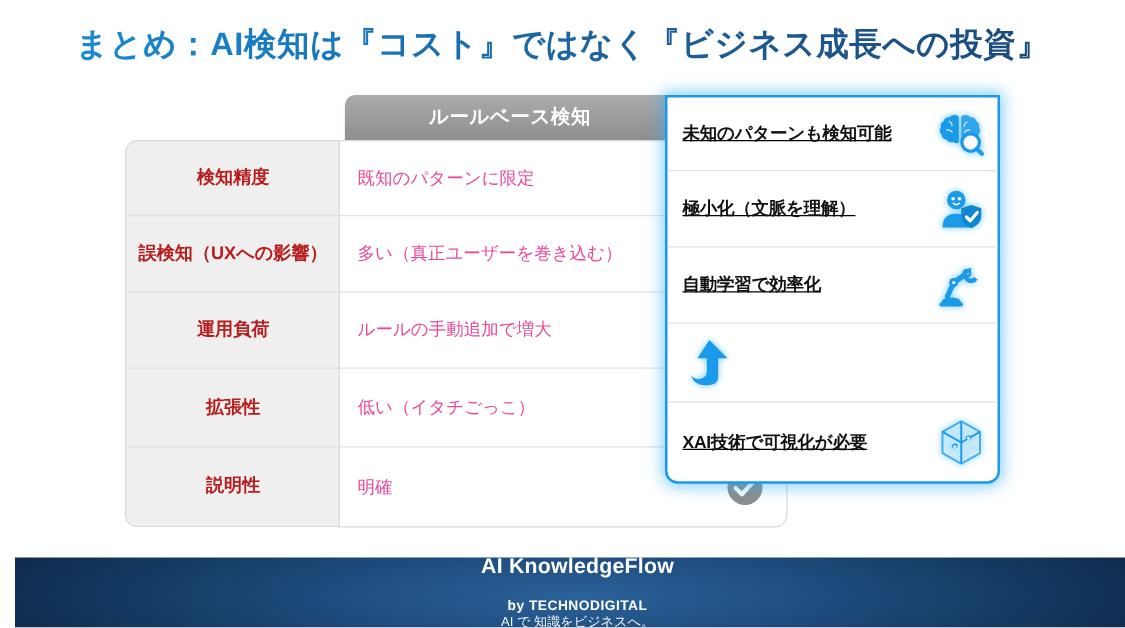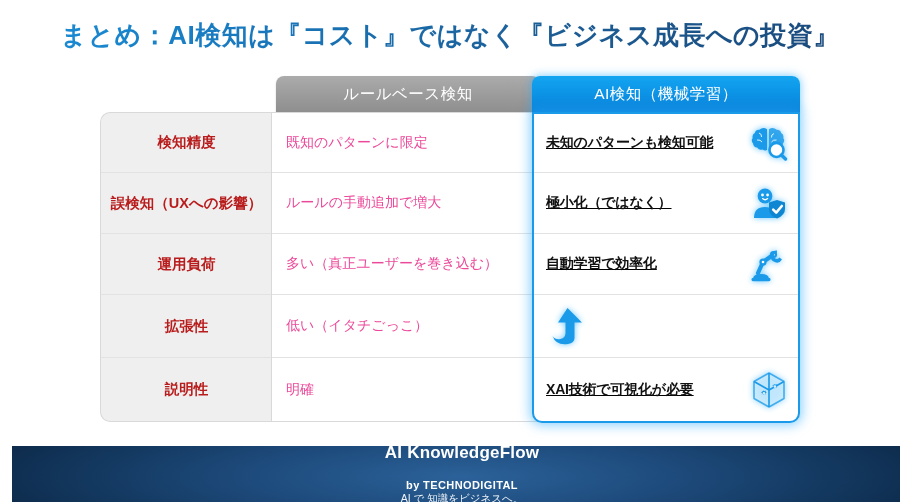"ルールベース検知" .hdr { font-weight: normal -> bold }
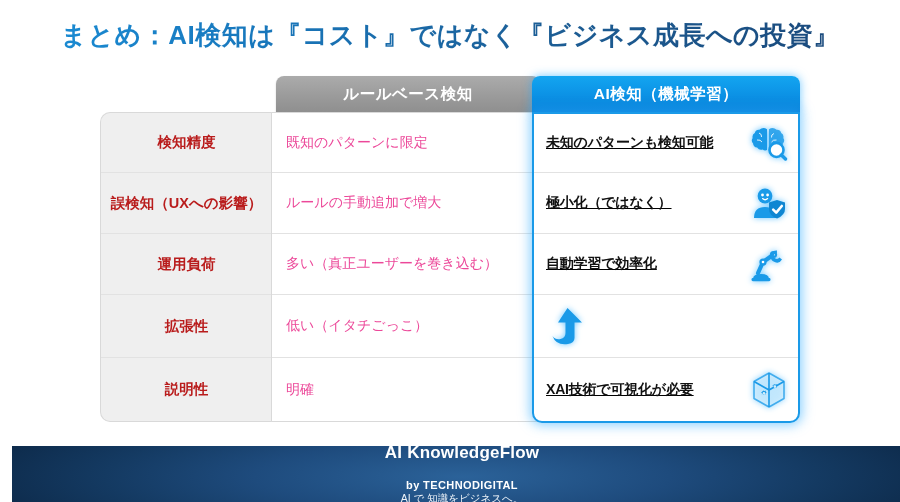"AI検知（機械学習）" div.hdr { html: <div>AI検知（機械学習）</div> -> none }
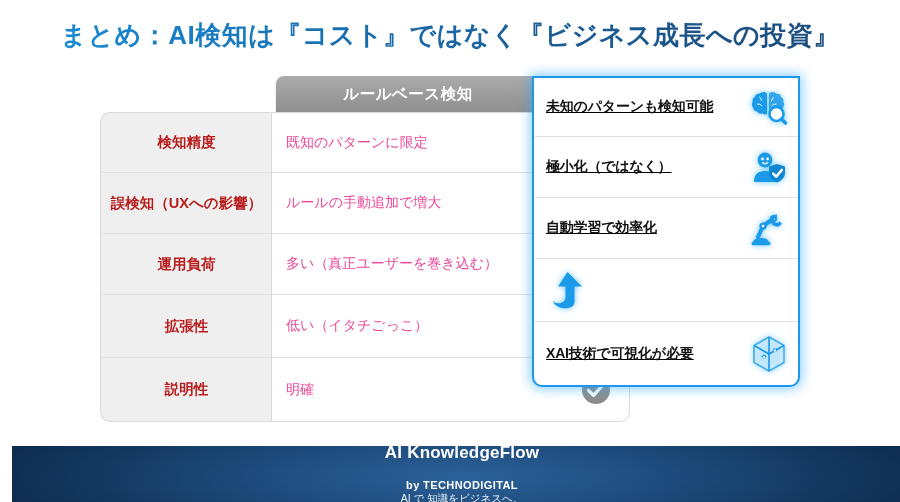"極小化（ではなく）" span.cell-text { text: ではなく -> 文脈を理解 }
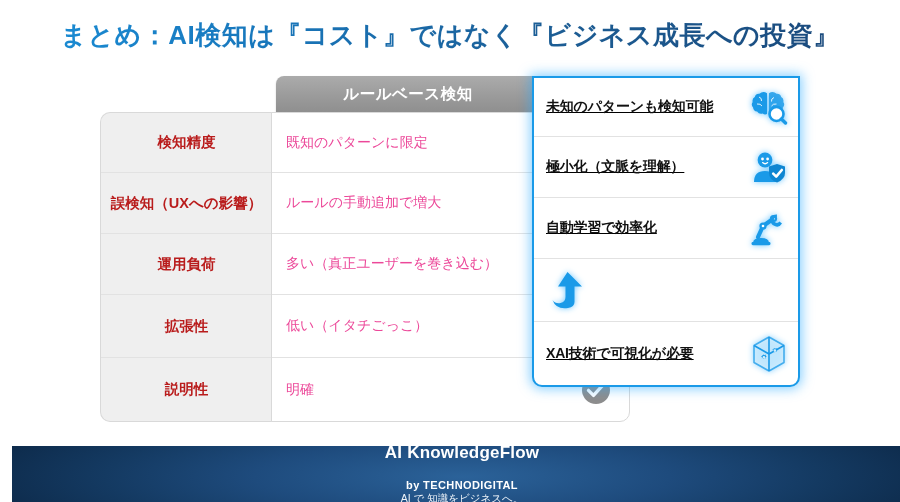"ルールの手動追加で増大" div.row { order: before "多い（真正ユーザーを巻き込む）" -> after "多い（真正ユーザーを巻き込む）" }
